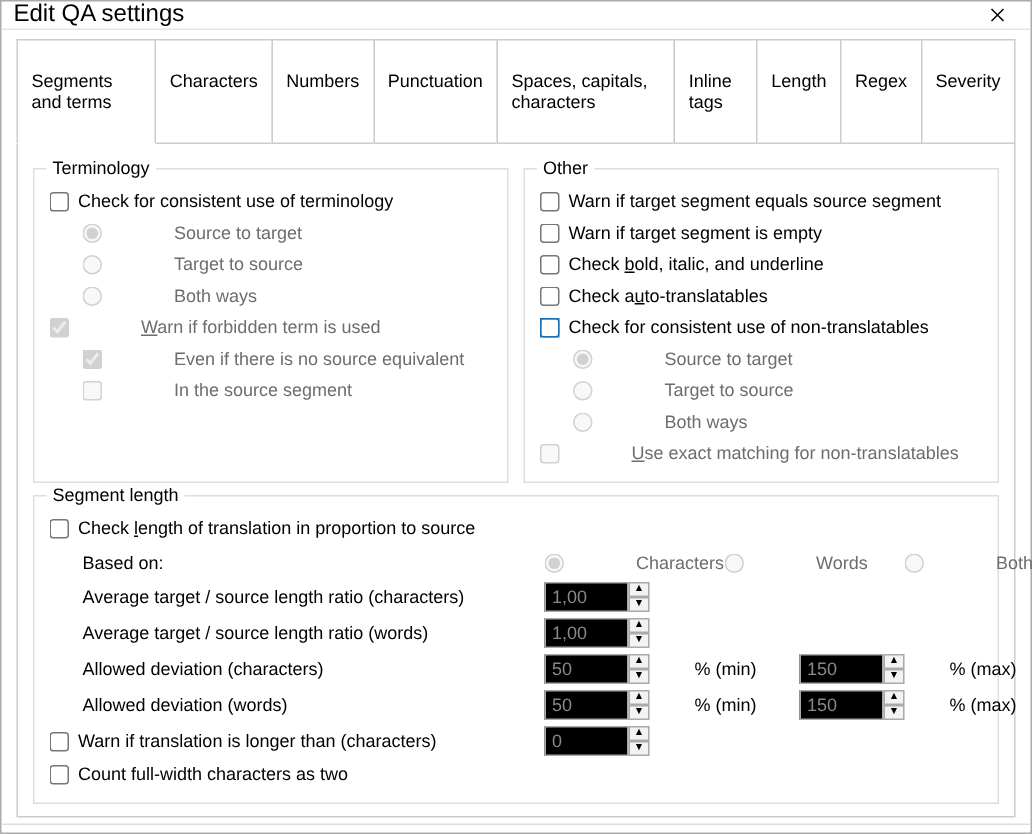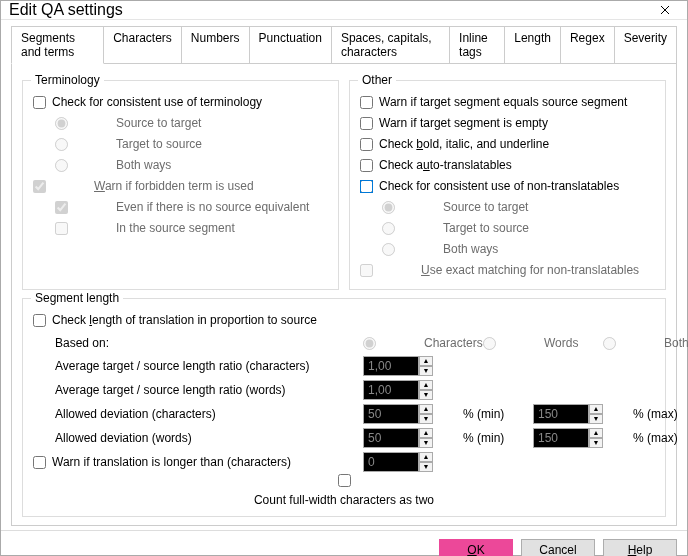"Segments and terms" .tab { padding: 4px 9px -> 20px 9px }
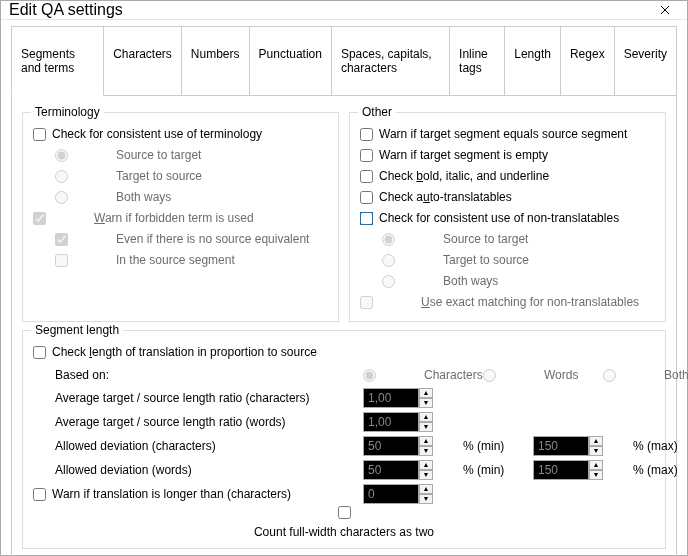"Count full-width characters as two" div.line { flex-direction: column -> none }
